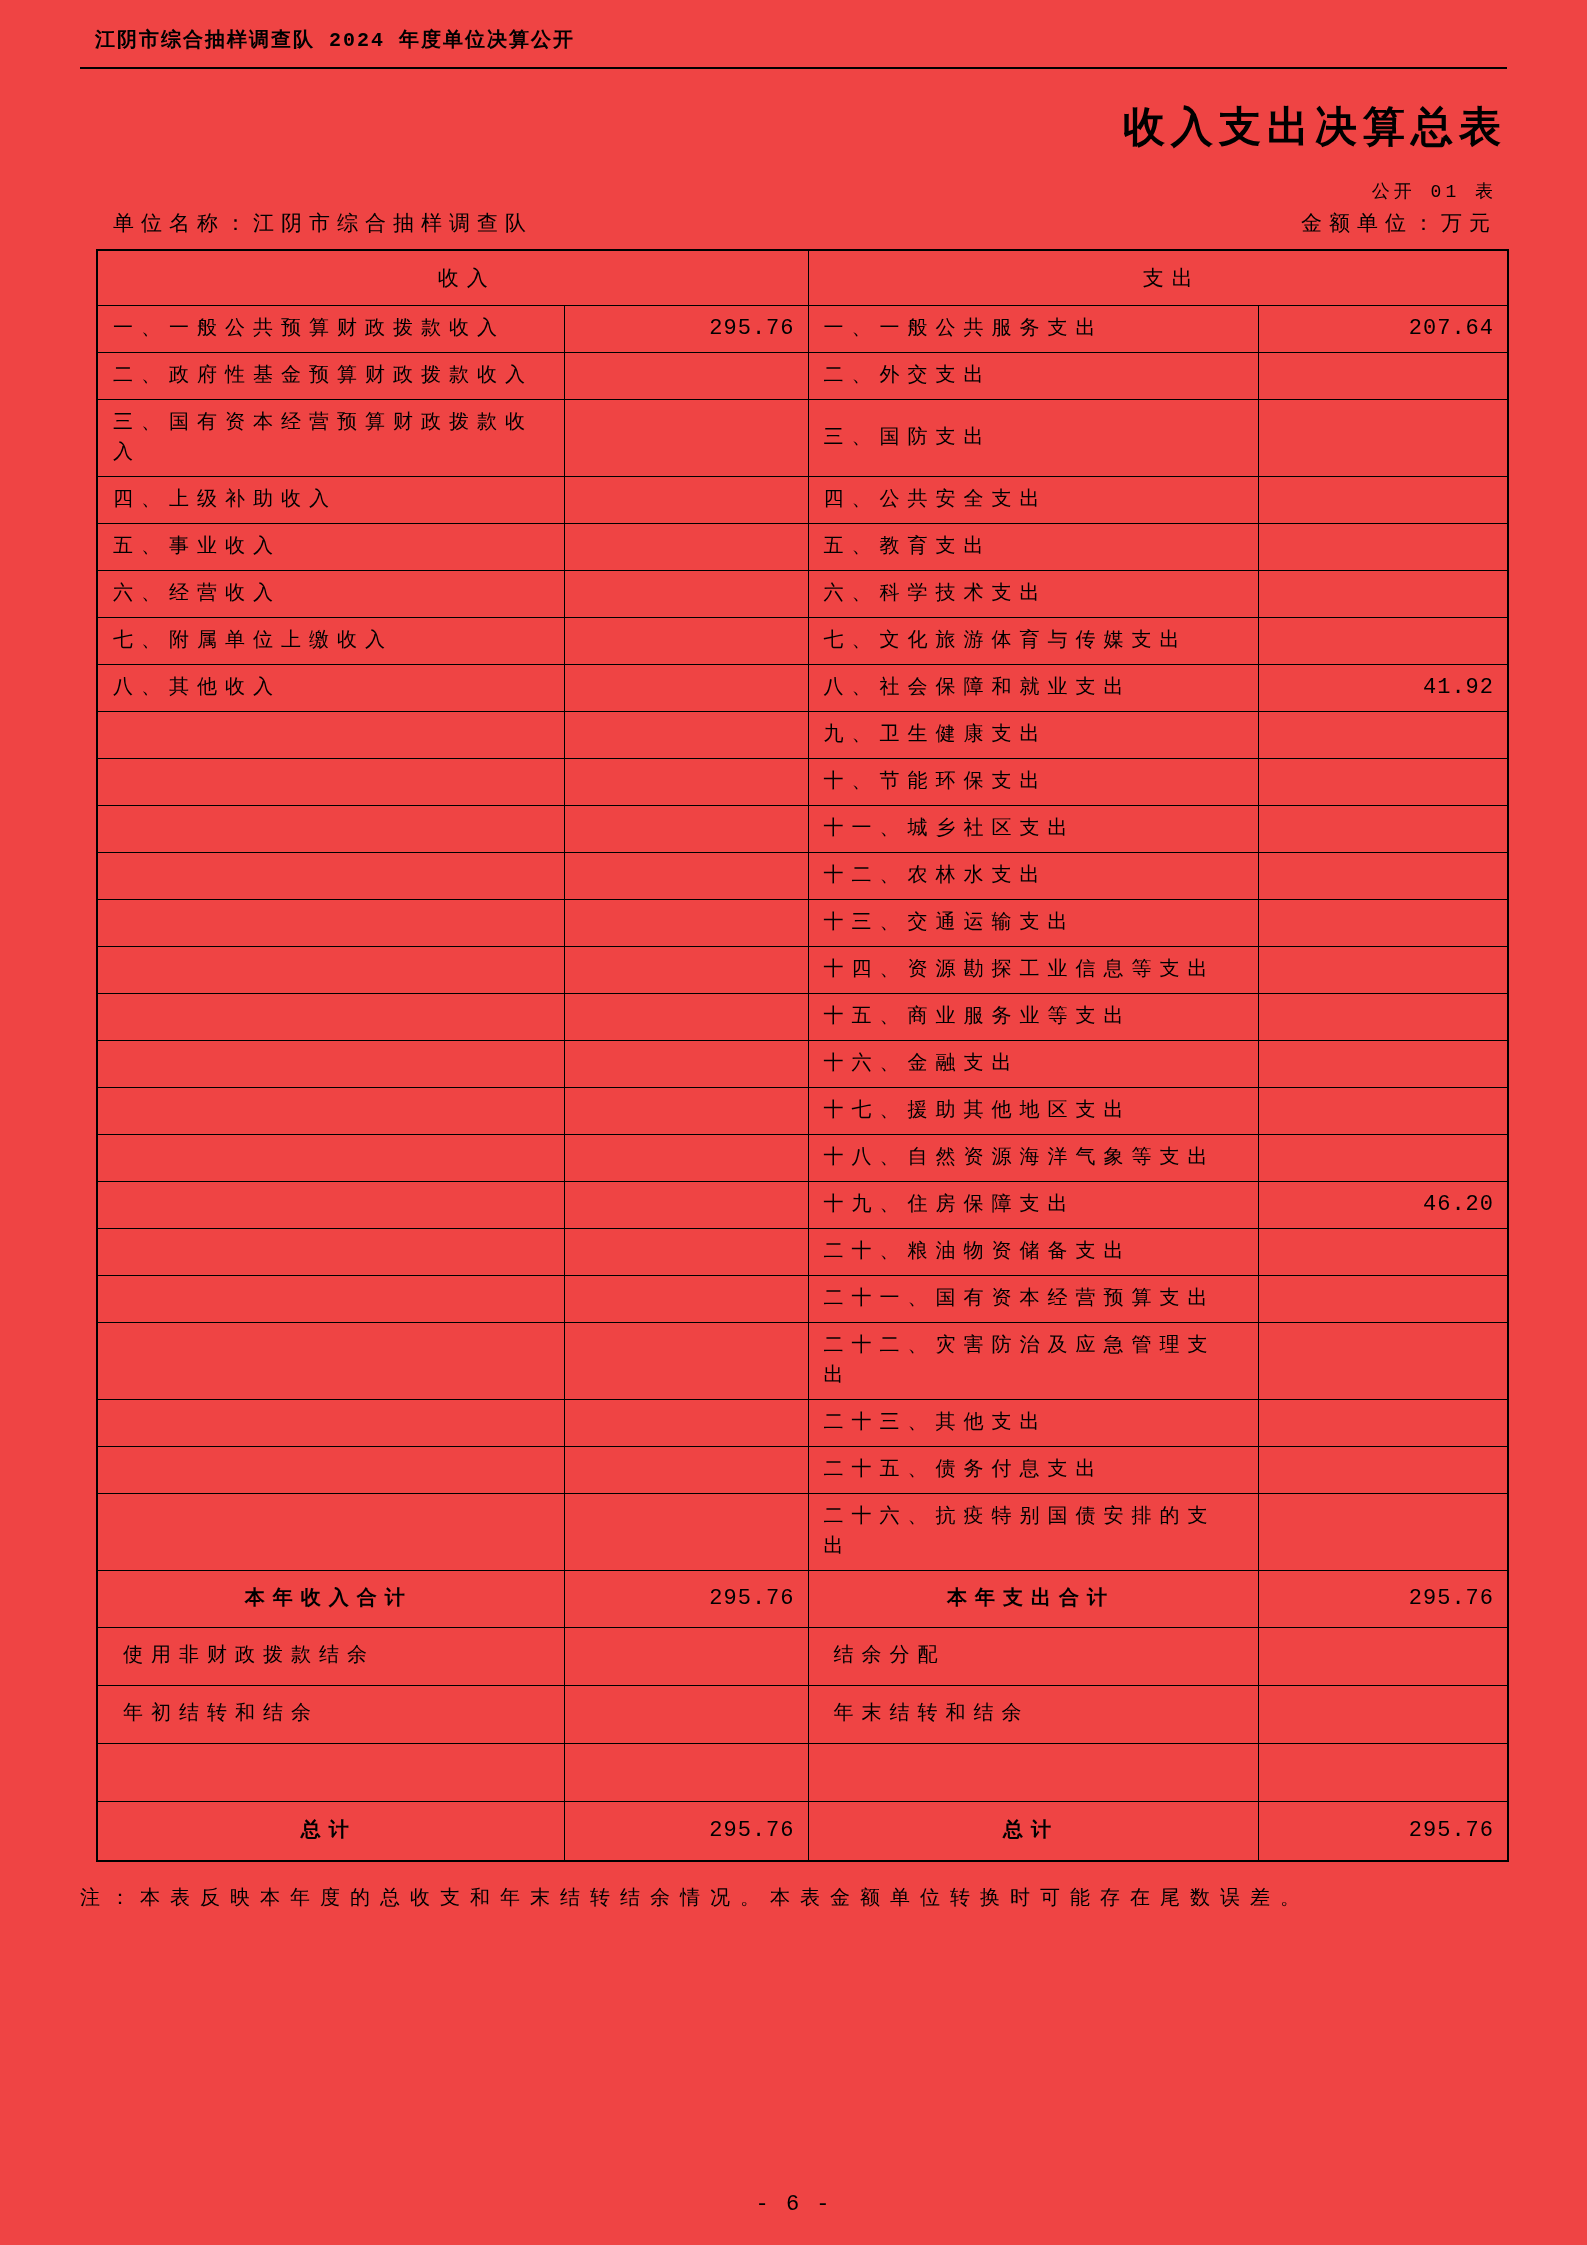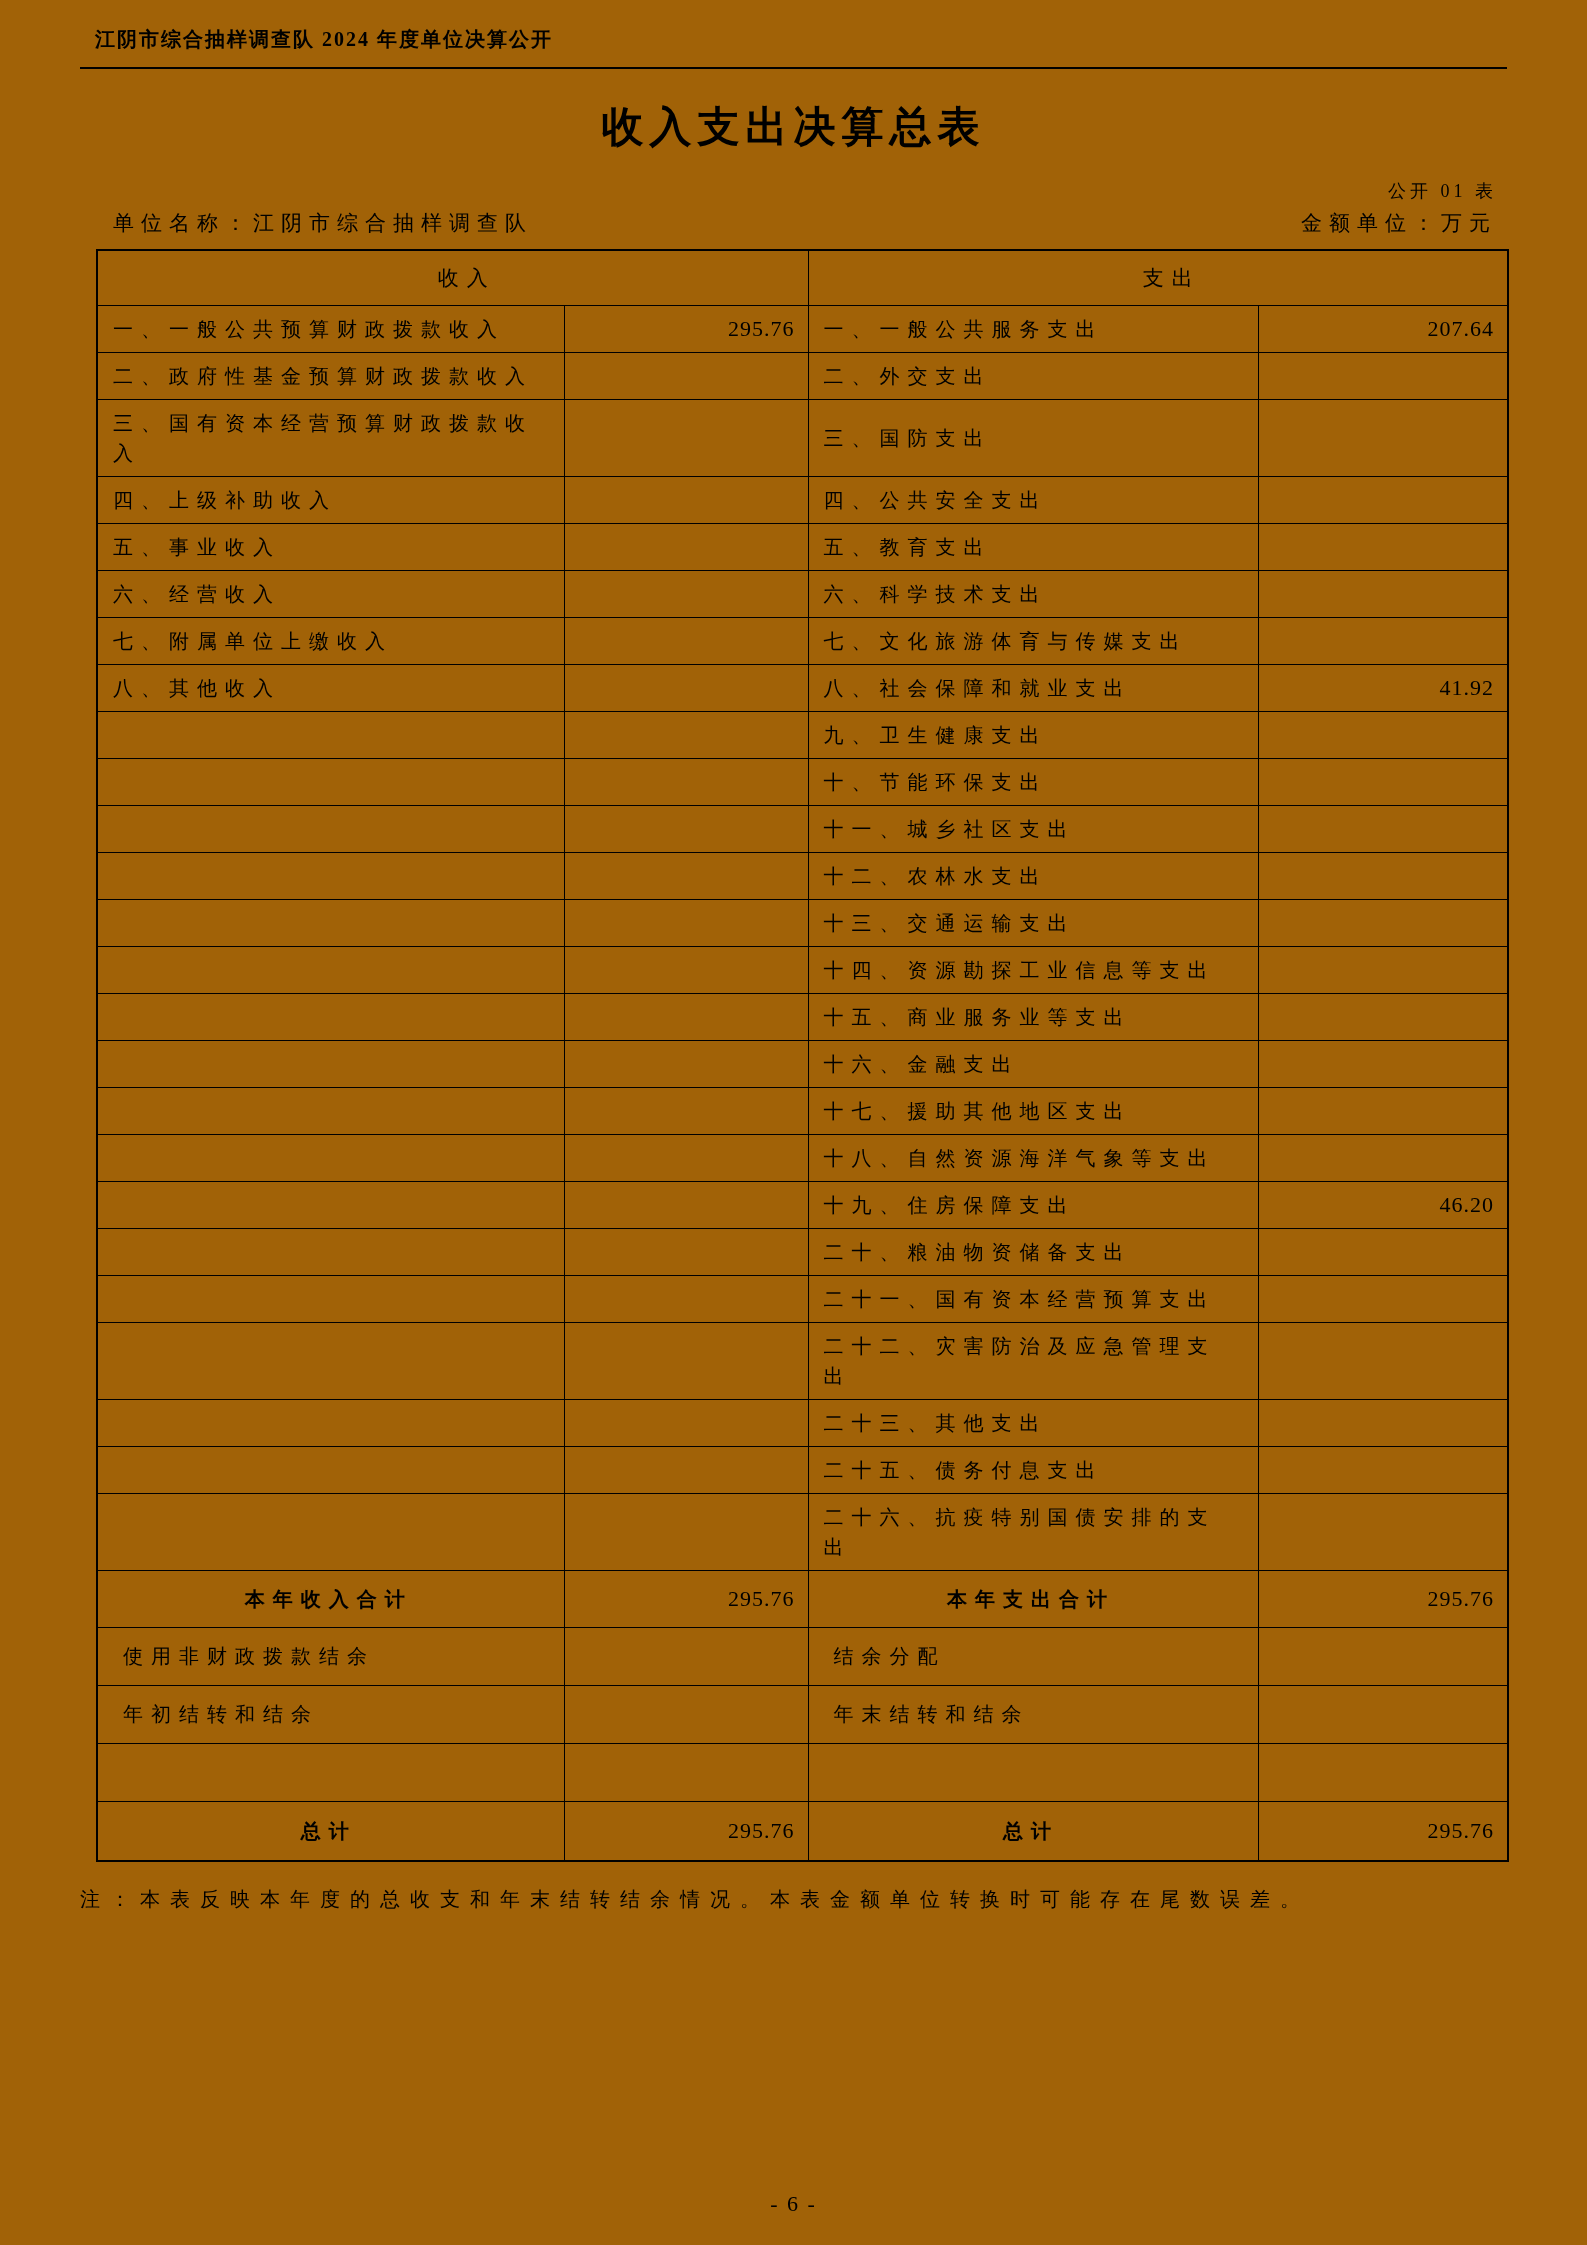"江阴市综合抽样调查队 2024 年度单位决算公开" .page { background: #a16207 -> #ef4444; font-family: none -> Liberation Mono, monospace }
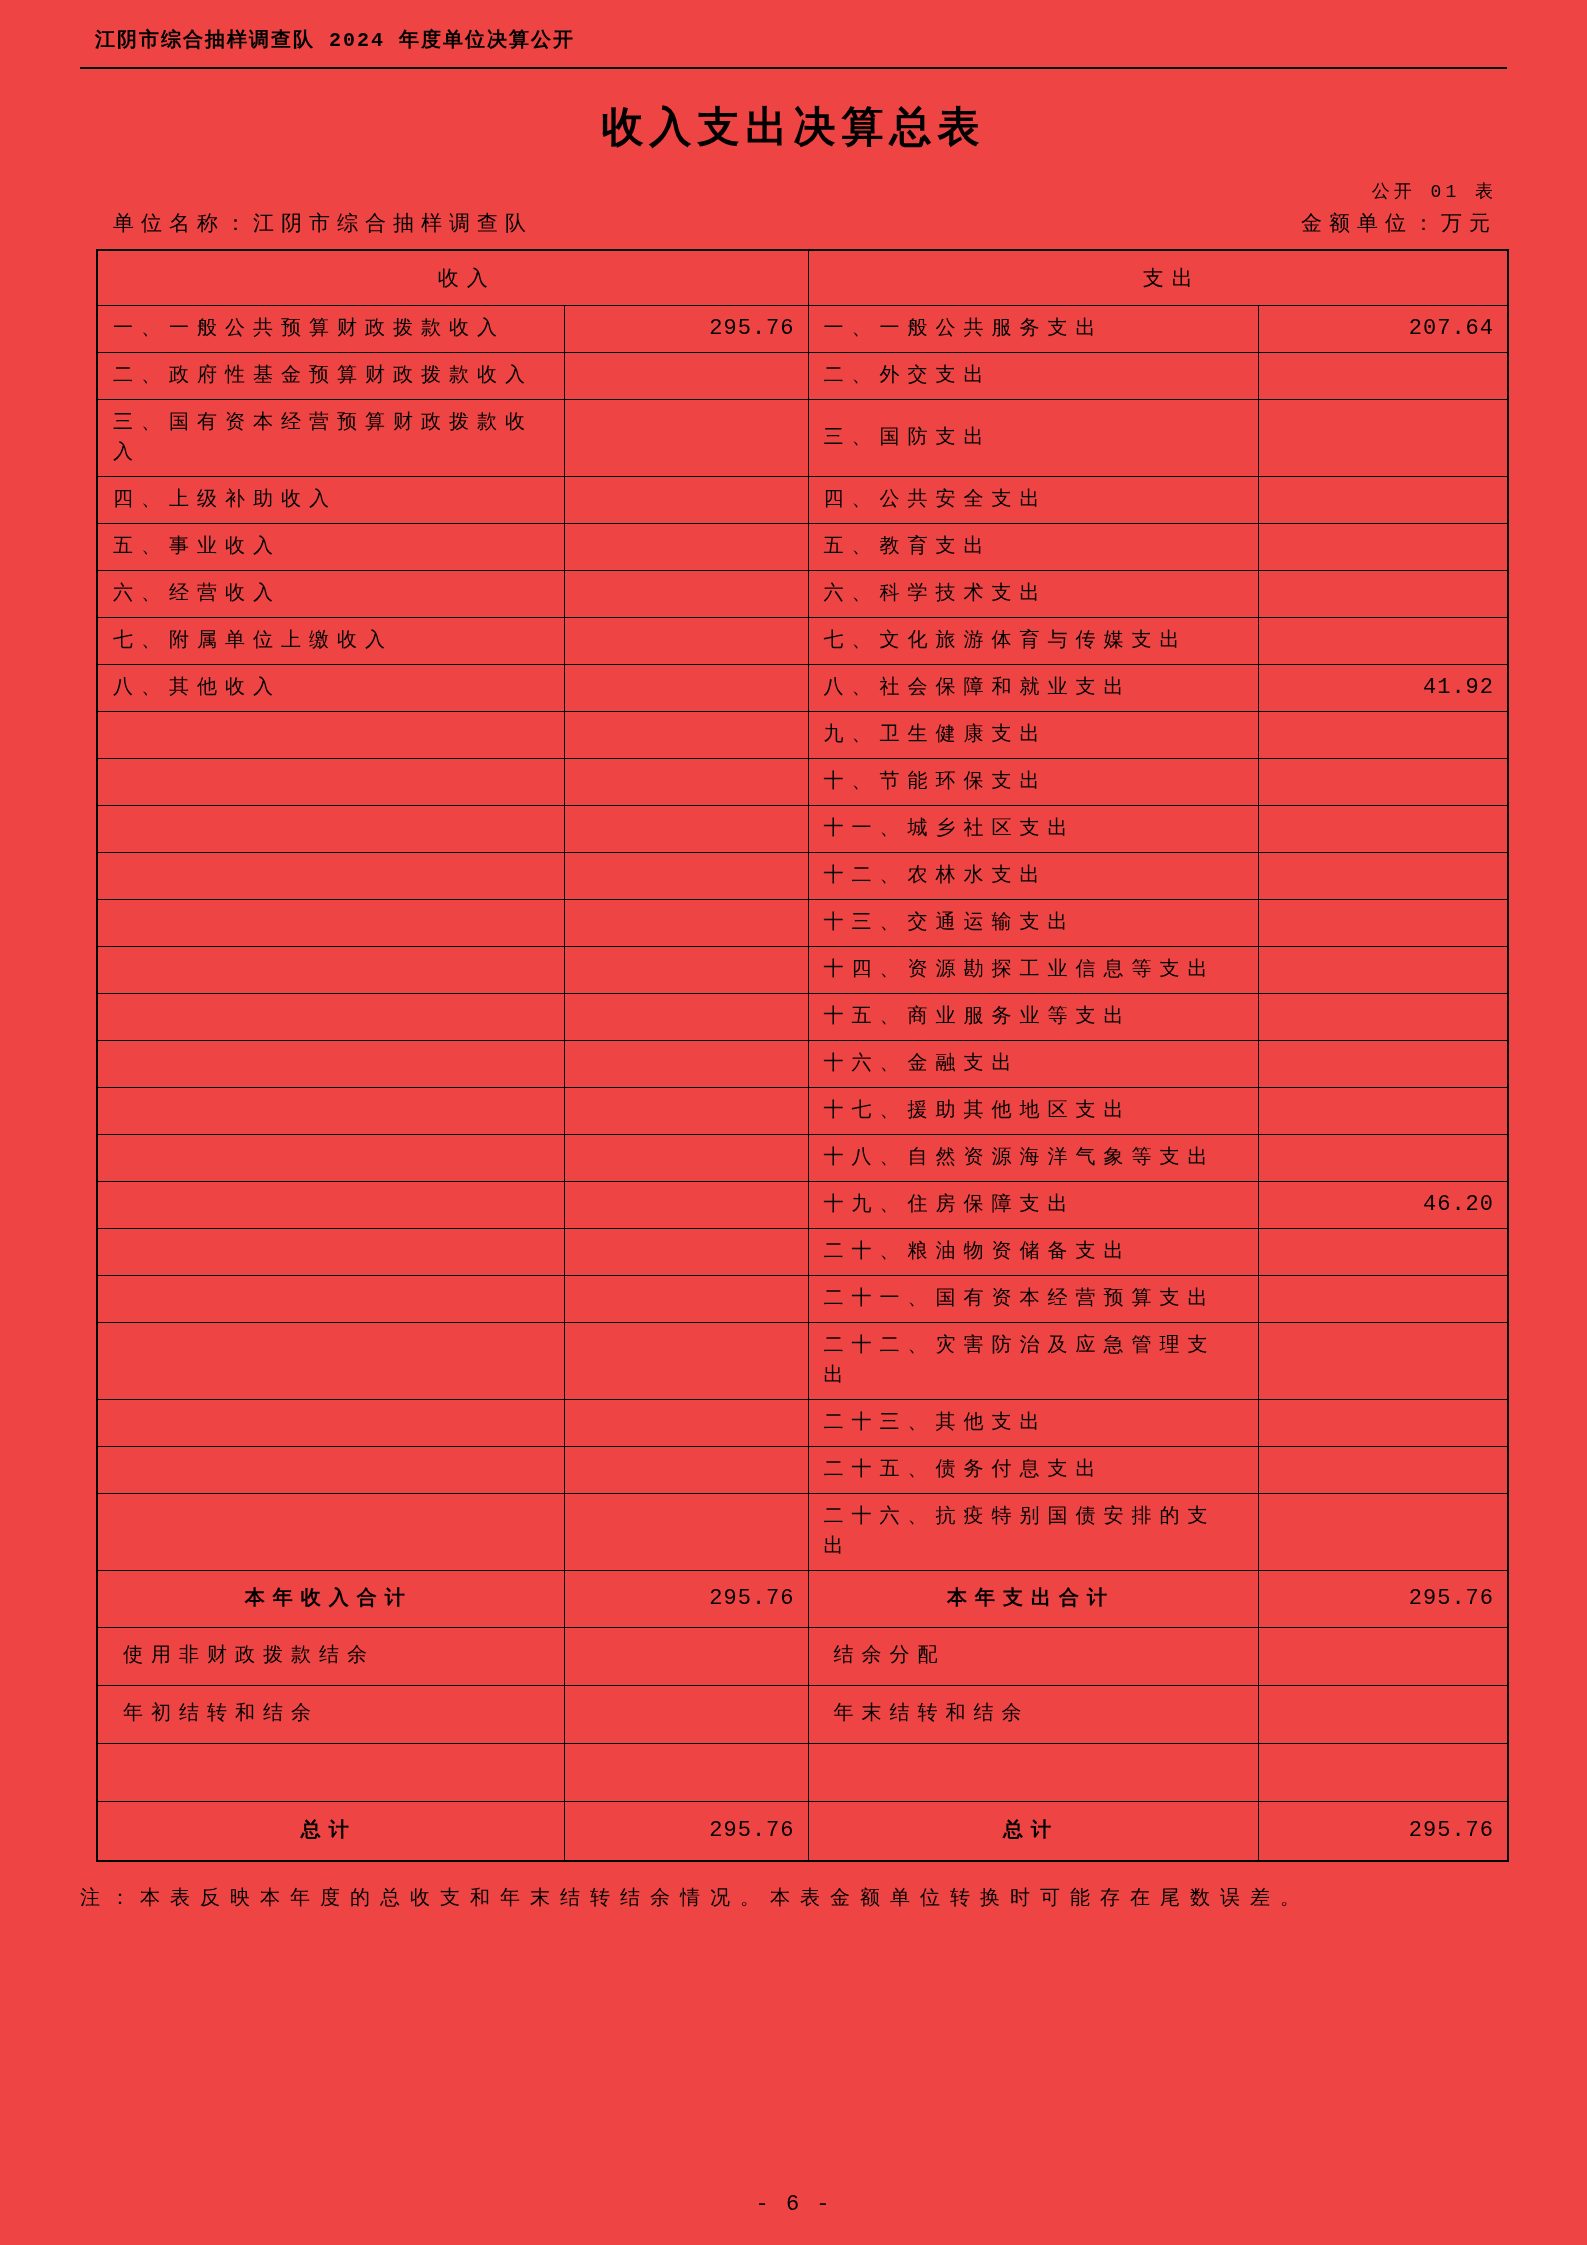"收入支出决算总表" .title { text-align: center -> right }
